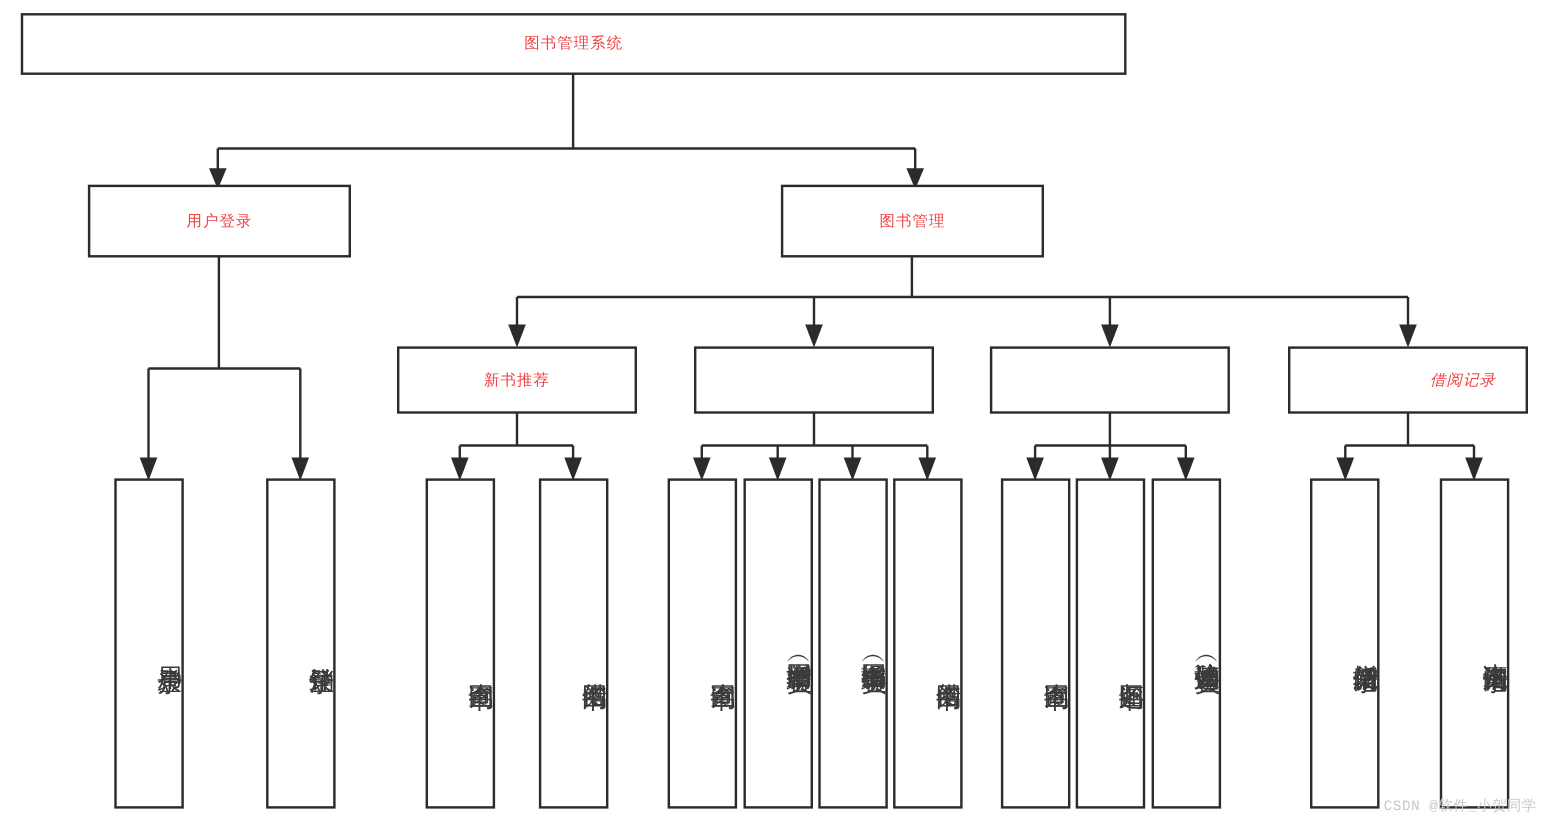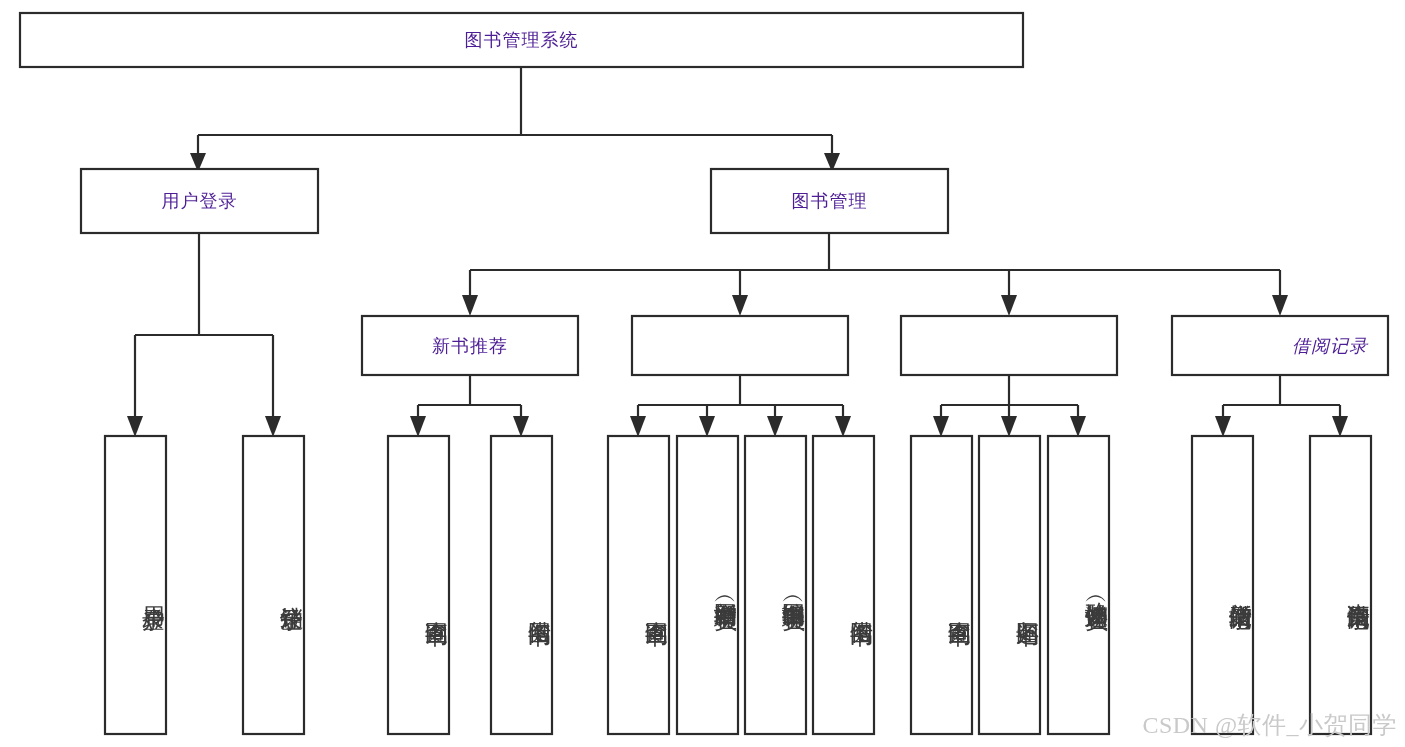"图书管理系统" .hlabel-wrap { color: #4c1d95 -> #ef4444; font-size: 18px -> 14px }
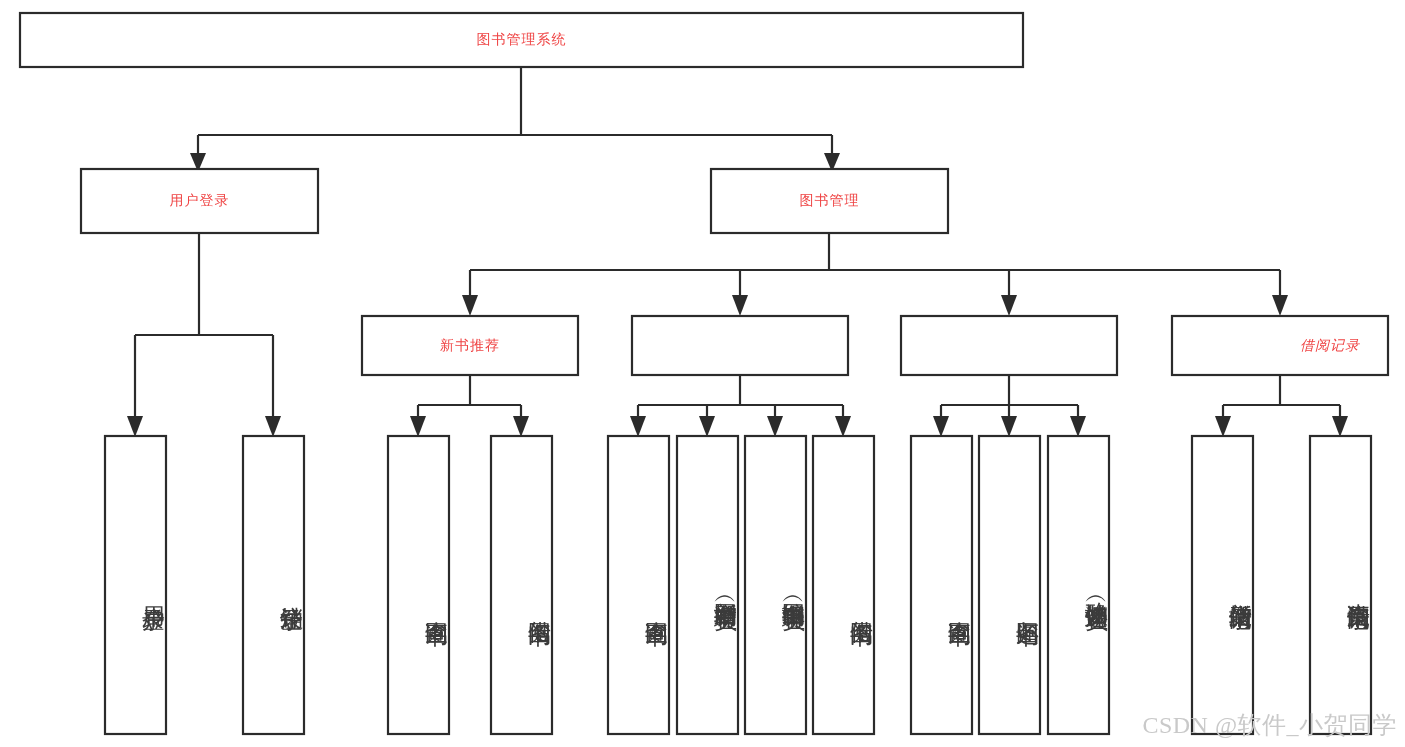"CSDN @软件_小贺同学" .watermark { font-family: Liberation Serif, serif -> Liberation Mono, monospace; font-size: 24px -> 13px }
